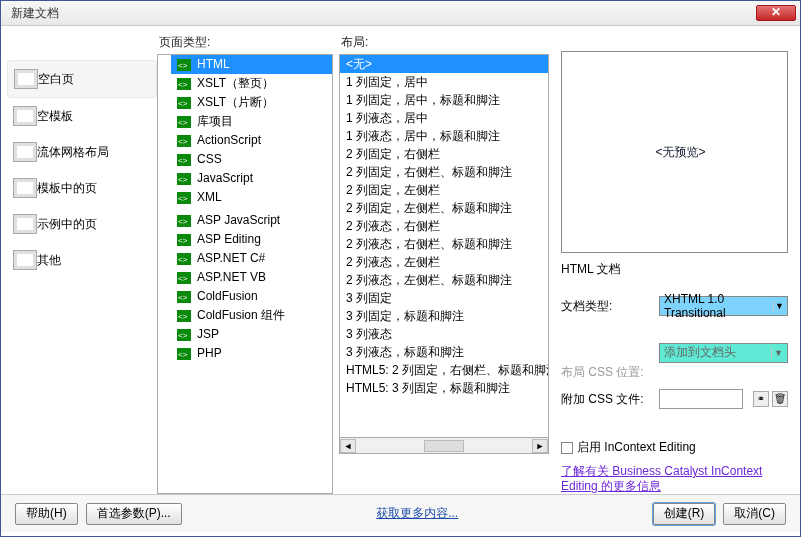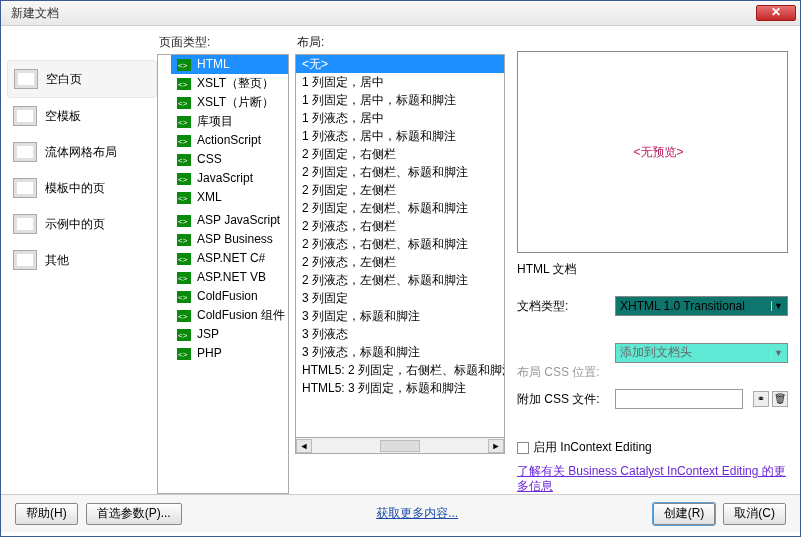"页面类型:" .page-type-col { width: 132px -> 176px }
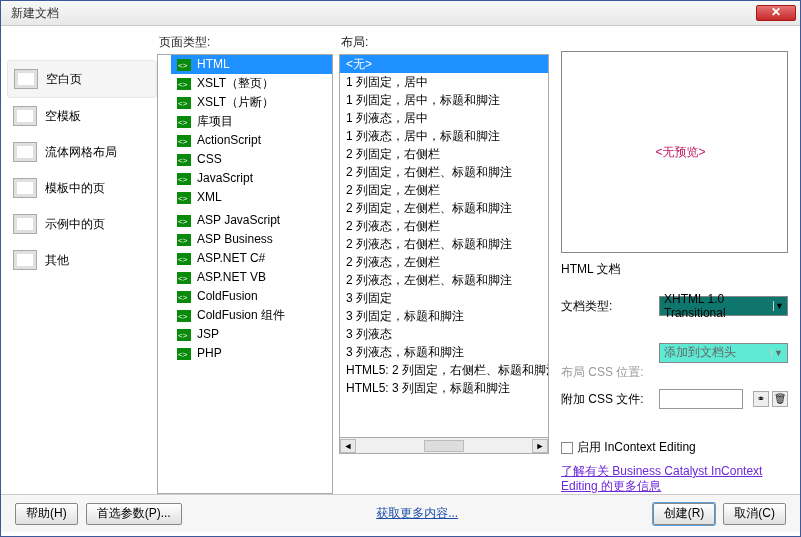"空白页" .sidebar-item { gap: 8px -> 0 }
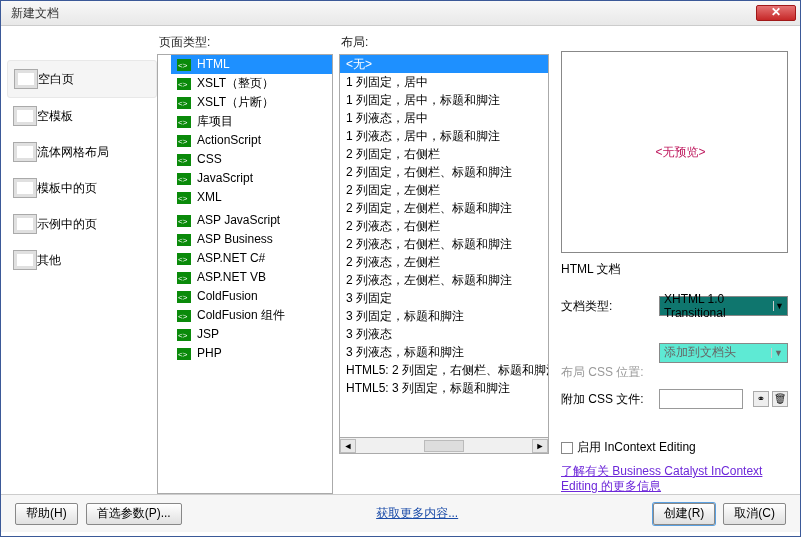"<无预览>" .preview-box { color: #be185d -> #0f172a }
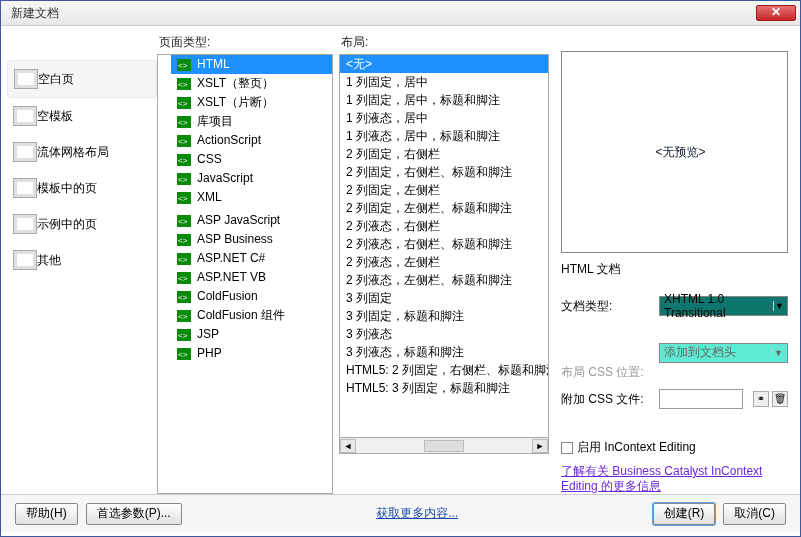"ASP Business" span { text: Business -> Editing }
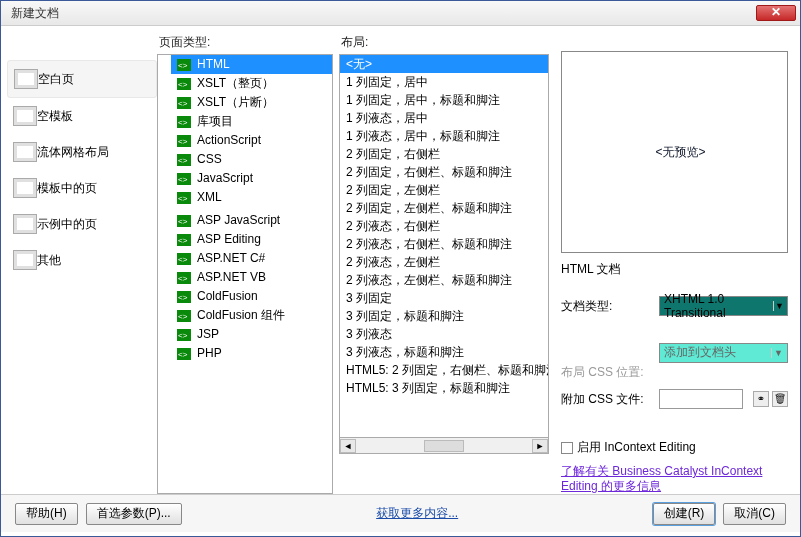"XHTML 1.0 Transitional" .dropdown { background: #0f766e -> #7dd3fc }
